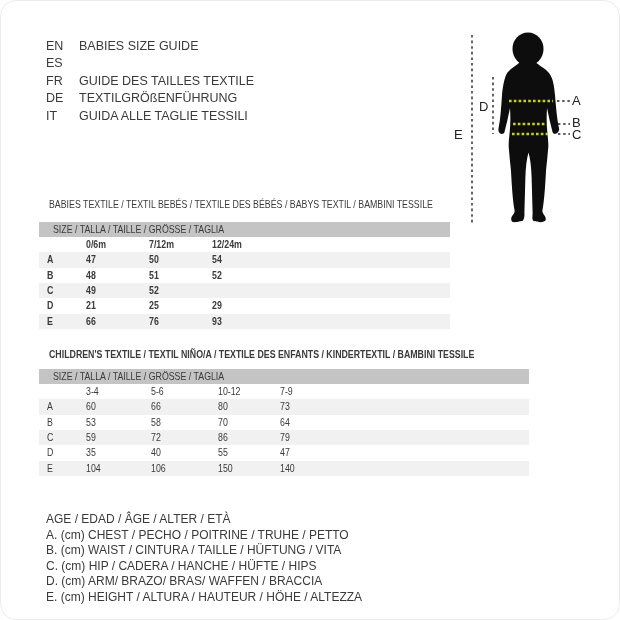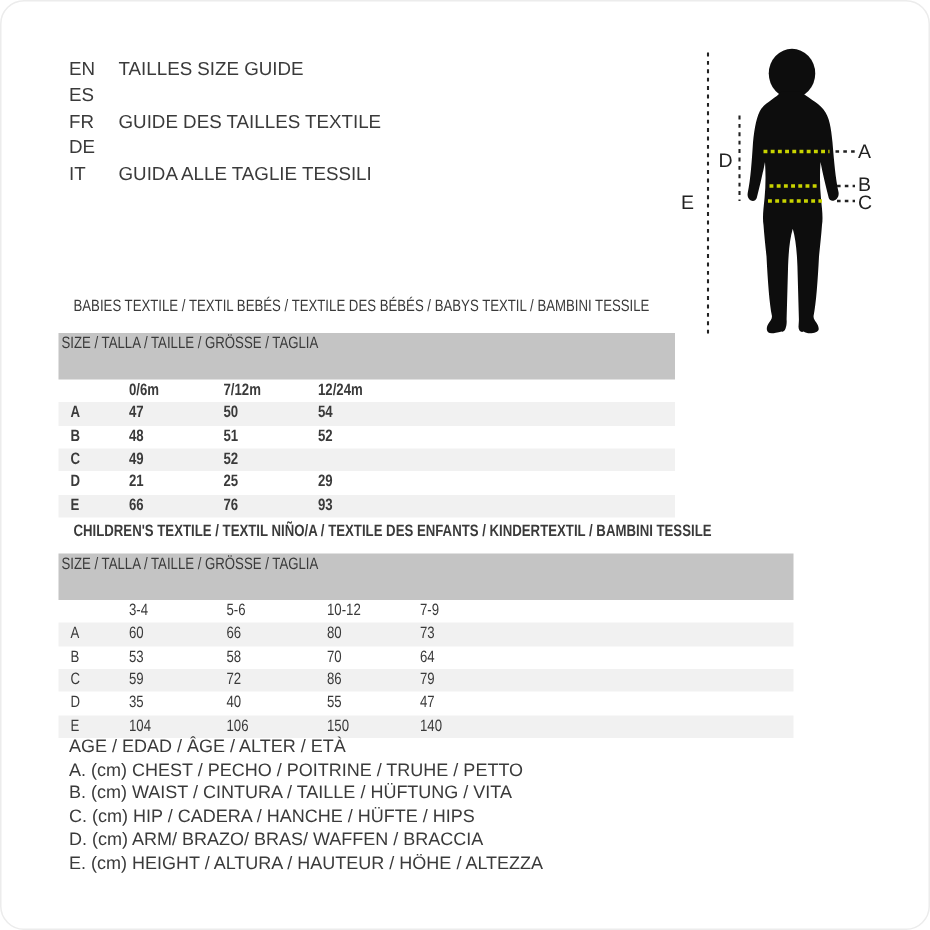"TAILLES SIZE GUIDE" span.name { text: TAILLES -> BABIES }
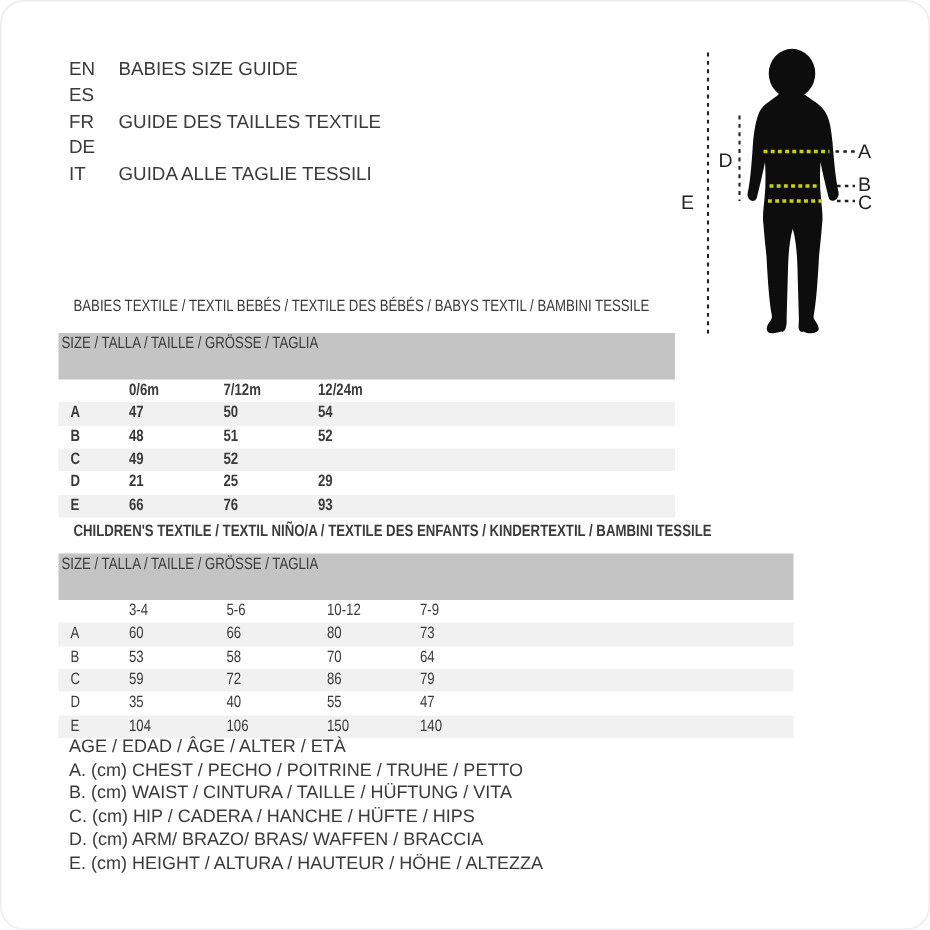"TEXTILGRÖßENFÜHRUNG" span.name { html: none -> <span>TEXTILGRÖßENFÜHRUNG</span> }
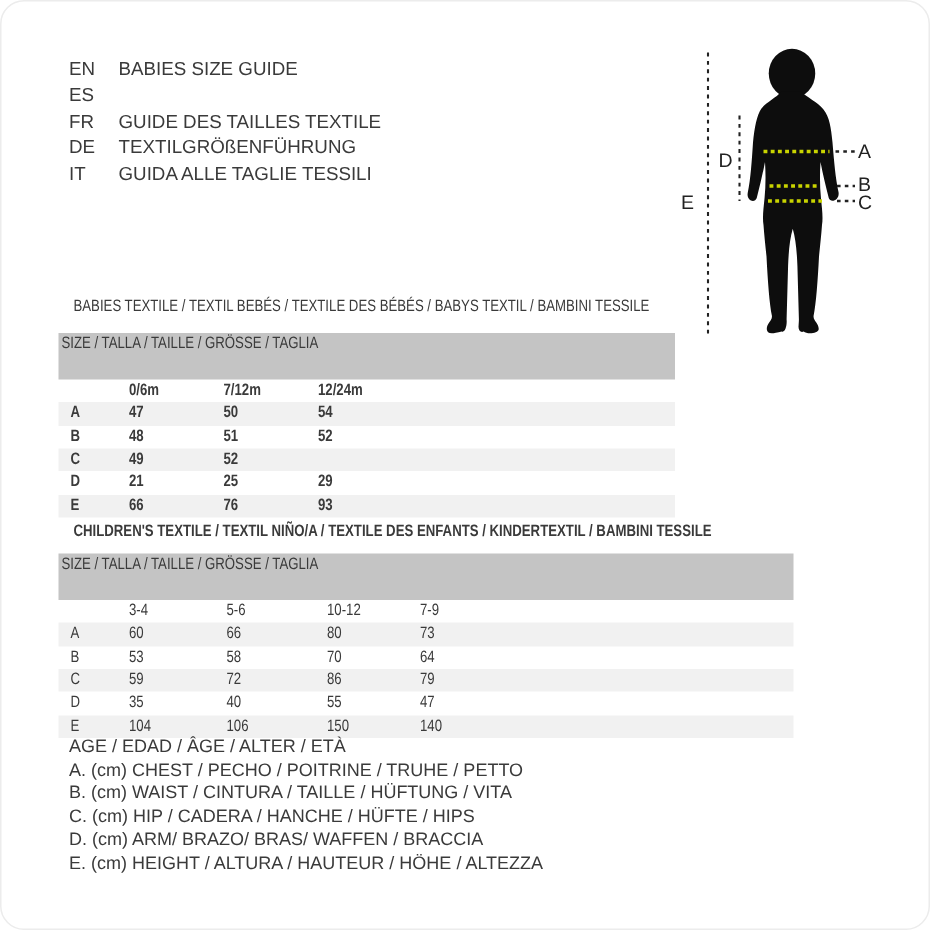"SIZE / TALLA / TAILLE" .size-bar { height: 31px -> 15px; padding-left: 2px -> 14px }
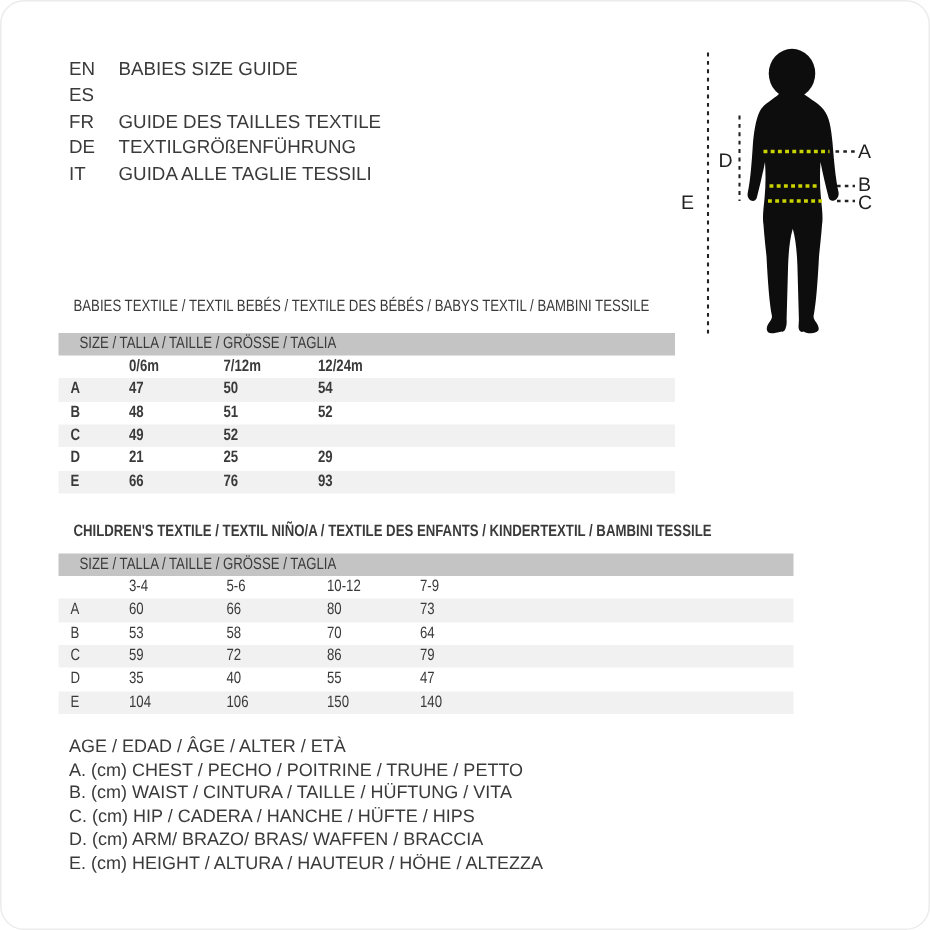"AGE / EDAD / ÂGE" .legend { top: 489px -> 511px }
